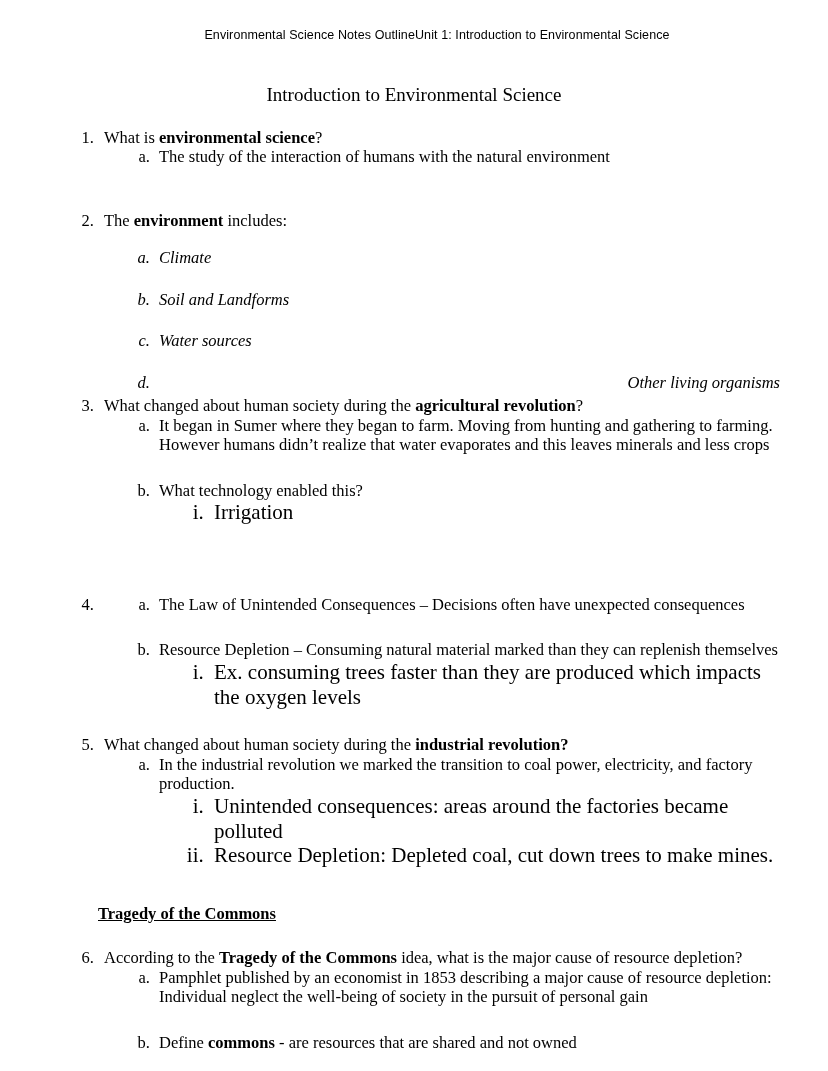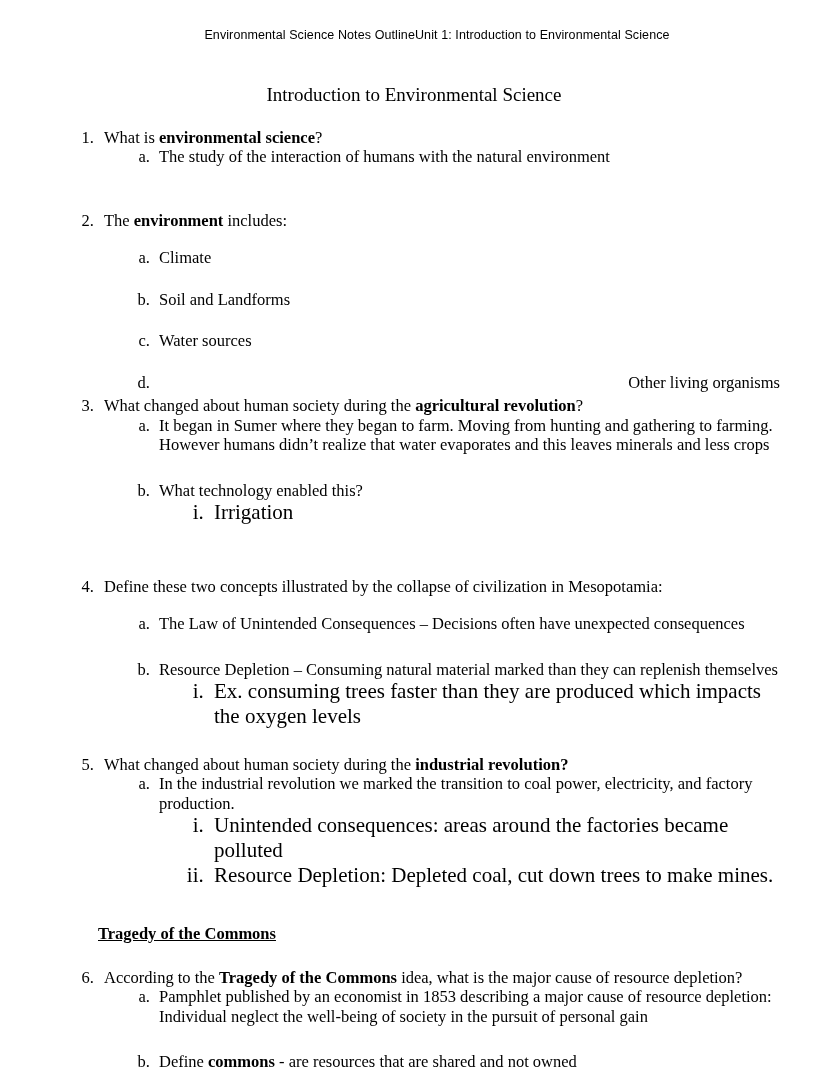"Climate" .spaced > li { font-style: none -> italic }
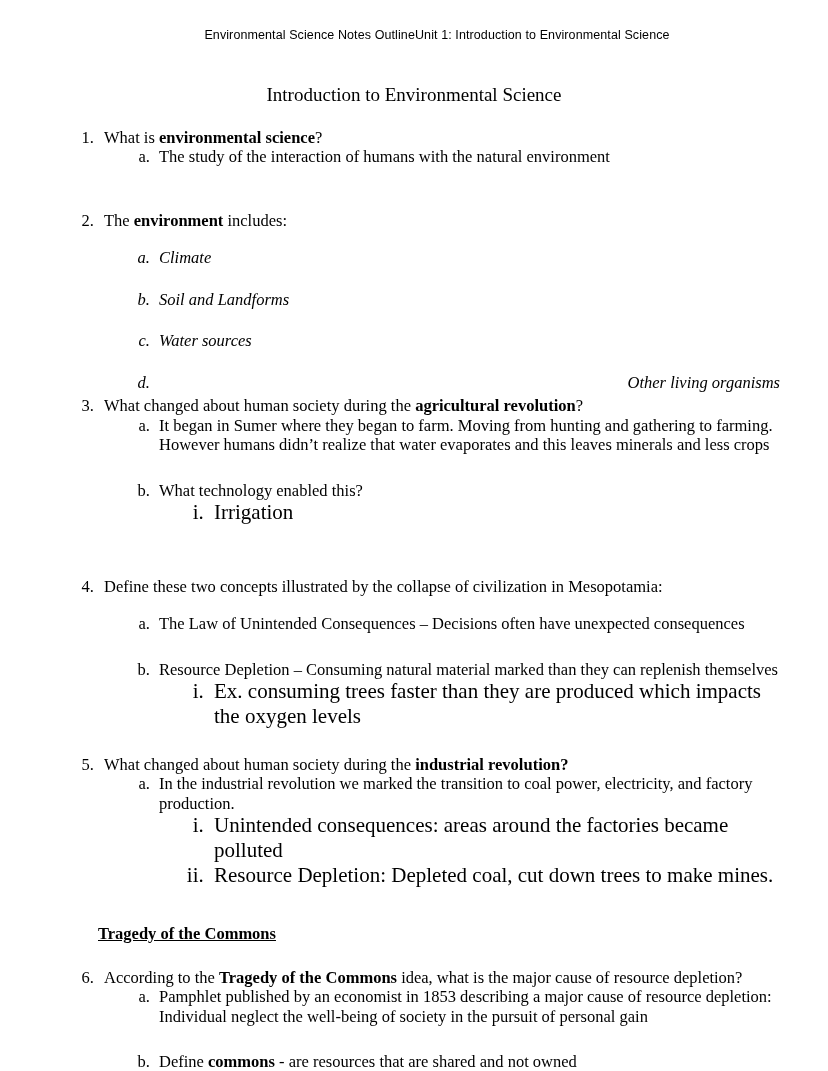"Define these two concepts illustrated" span { html: <span>Define these two concepts illustrated by the collapse of civilization in Mesopotamia:</span> -> none }
